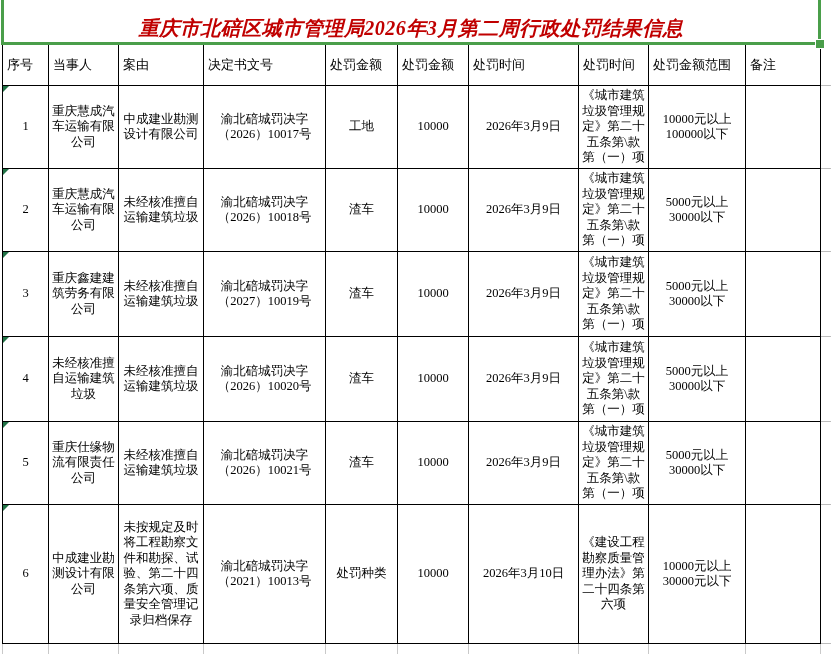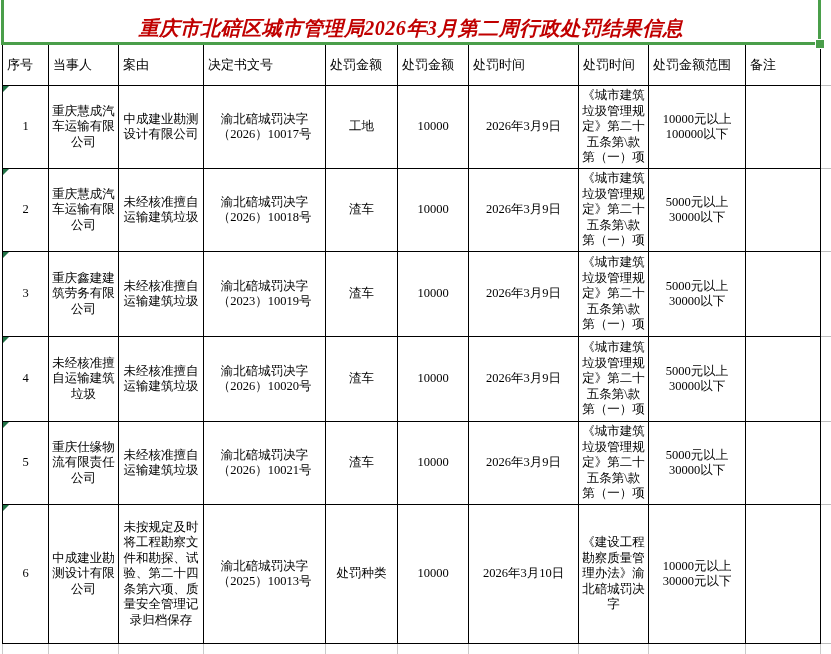"渝北碚城罚决字（2023）10019号" td { text: 2023 -> 2027 }
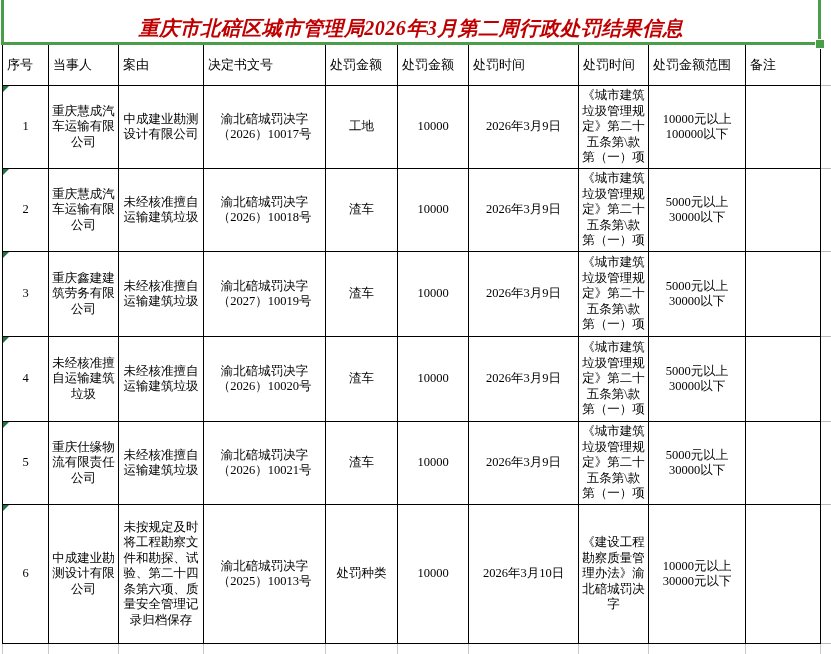"《建设工程勘察质量管理办法》渝北碚城罚决字" td { text: 渝北碚城罚决字 -> 第二十四条第六项 }
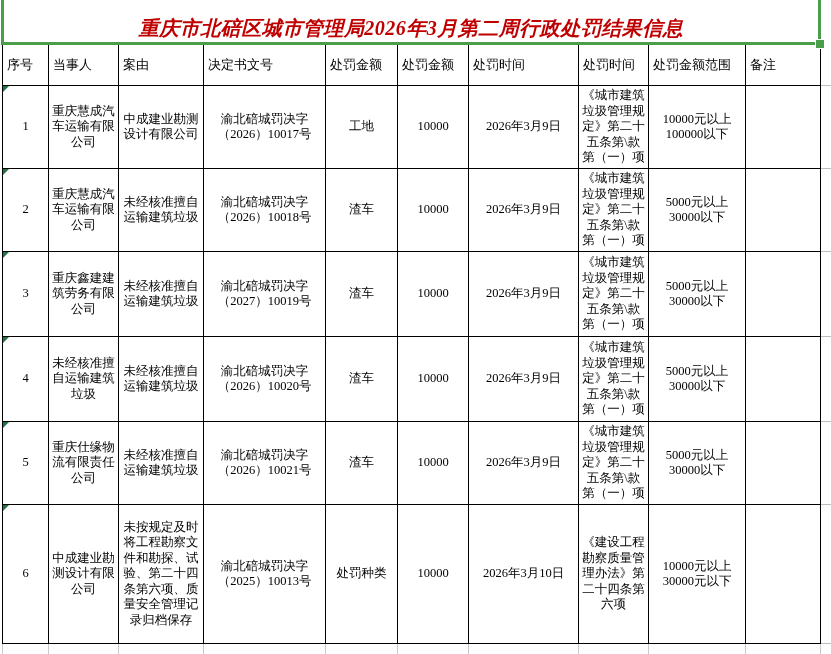"渝北碚城罚决字（2025）10013号" td { text: 2025 -> 2021 }
